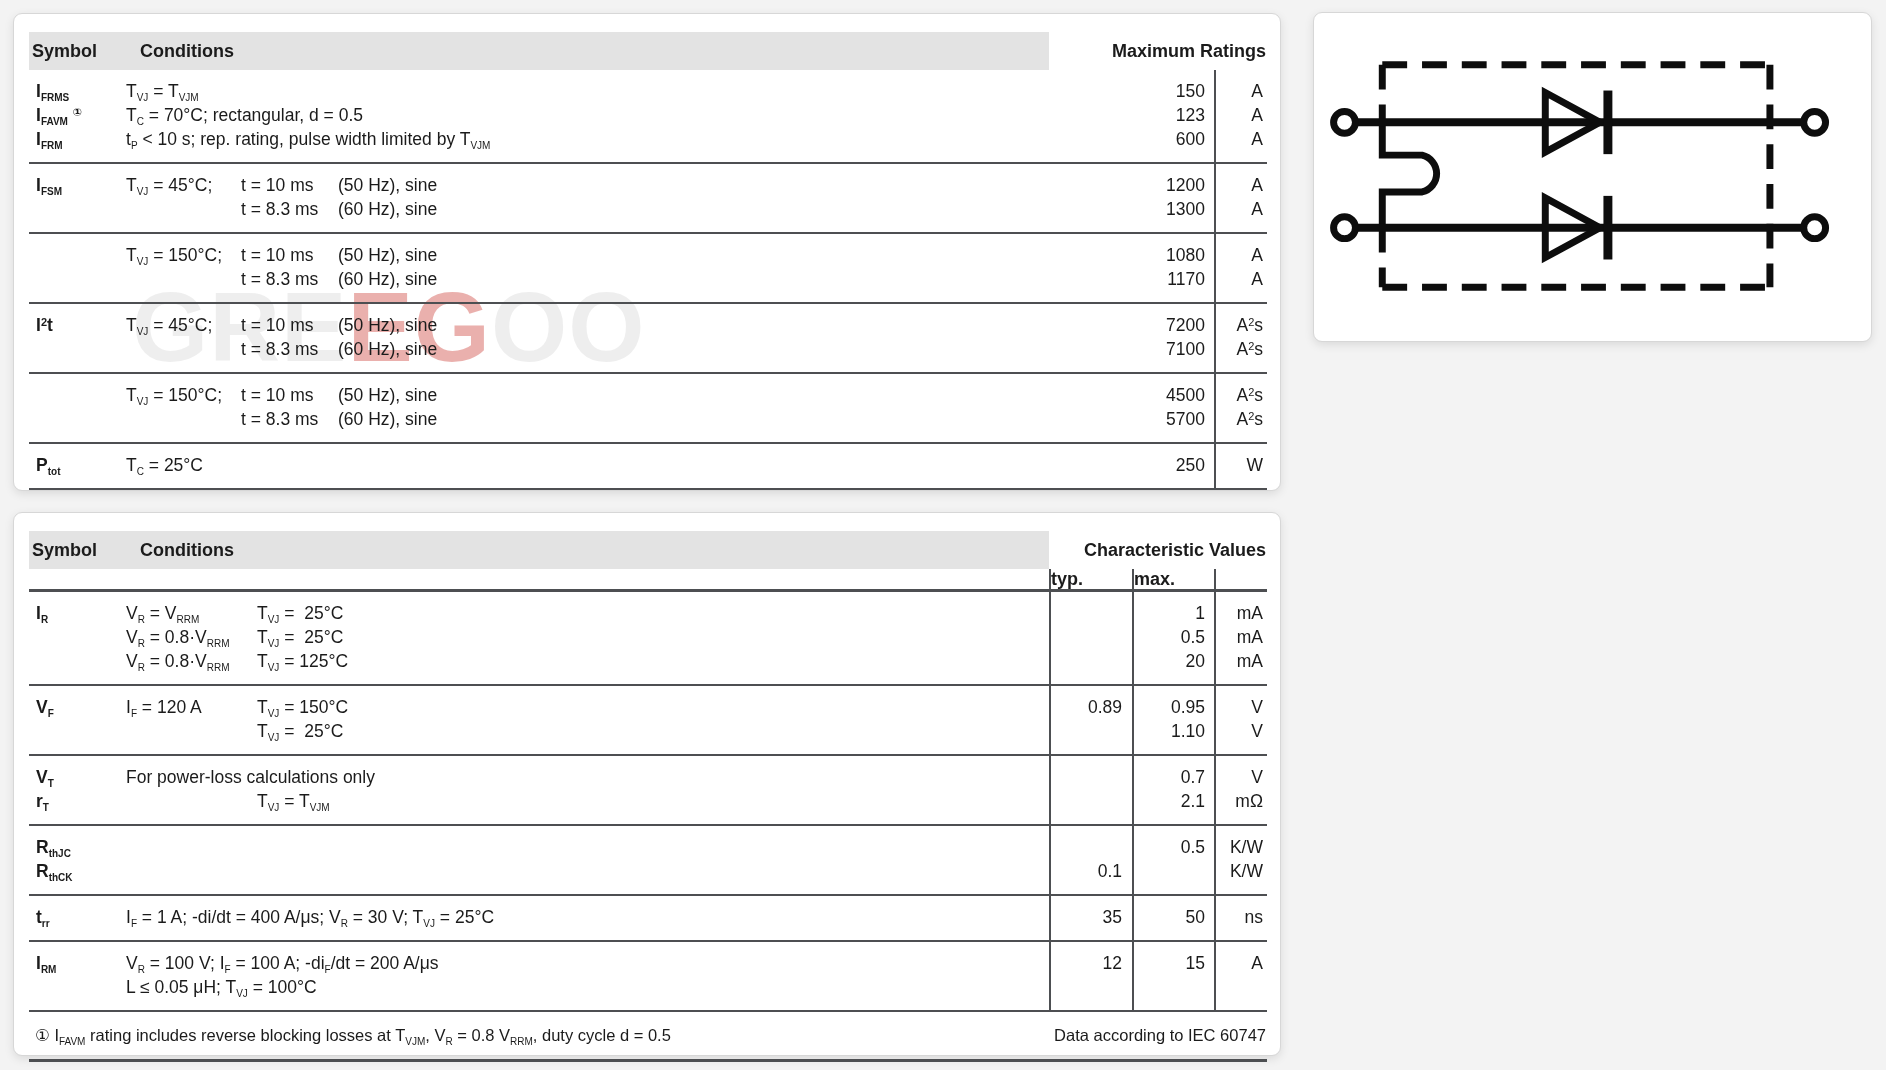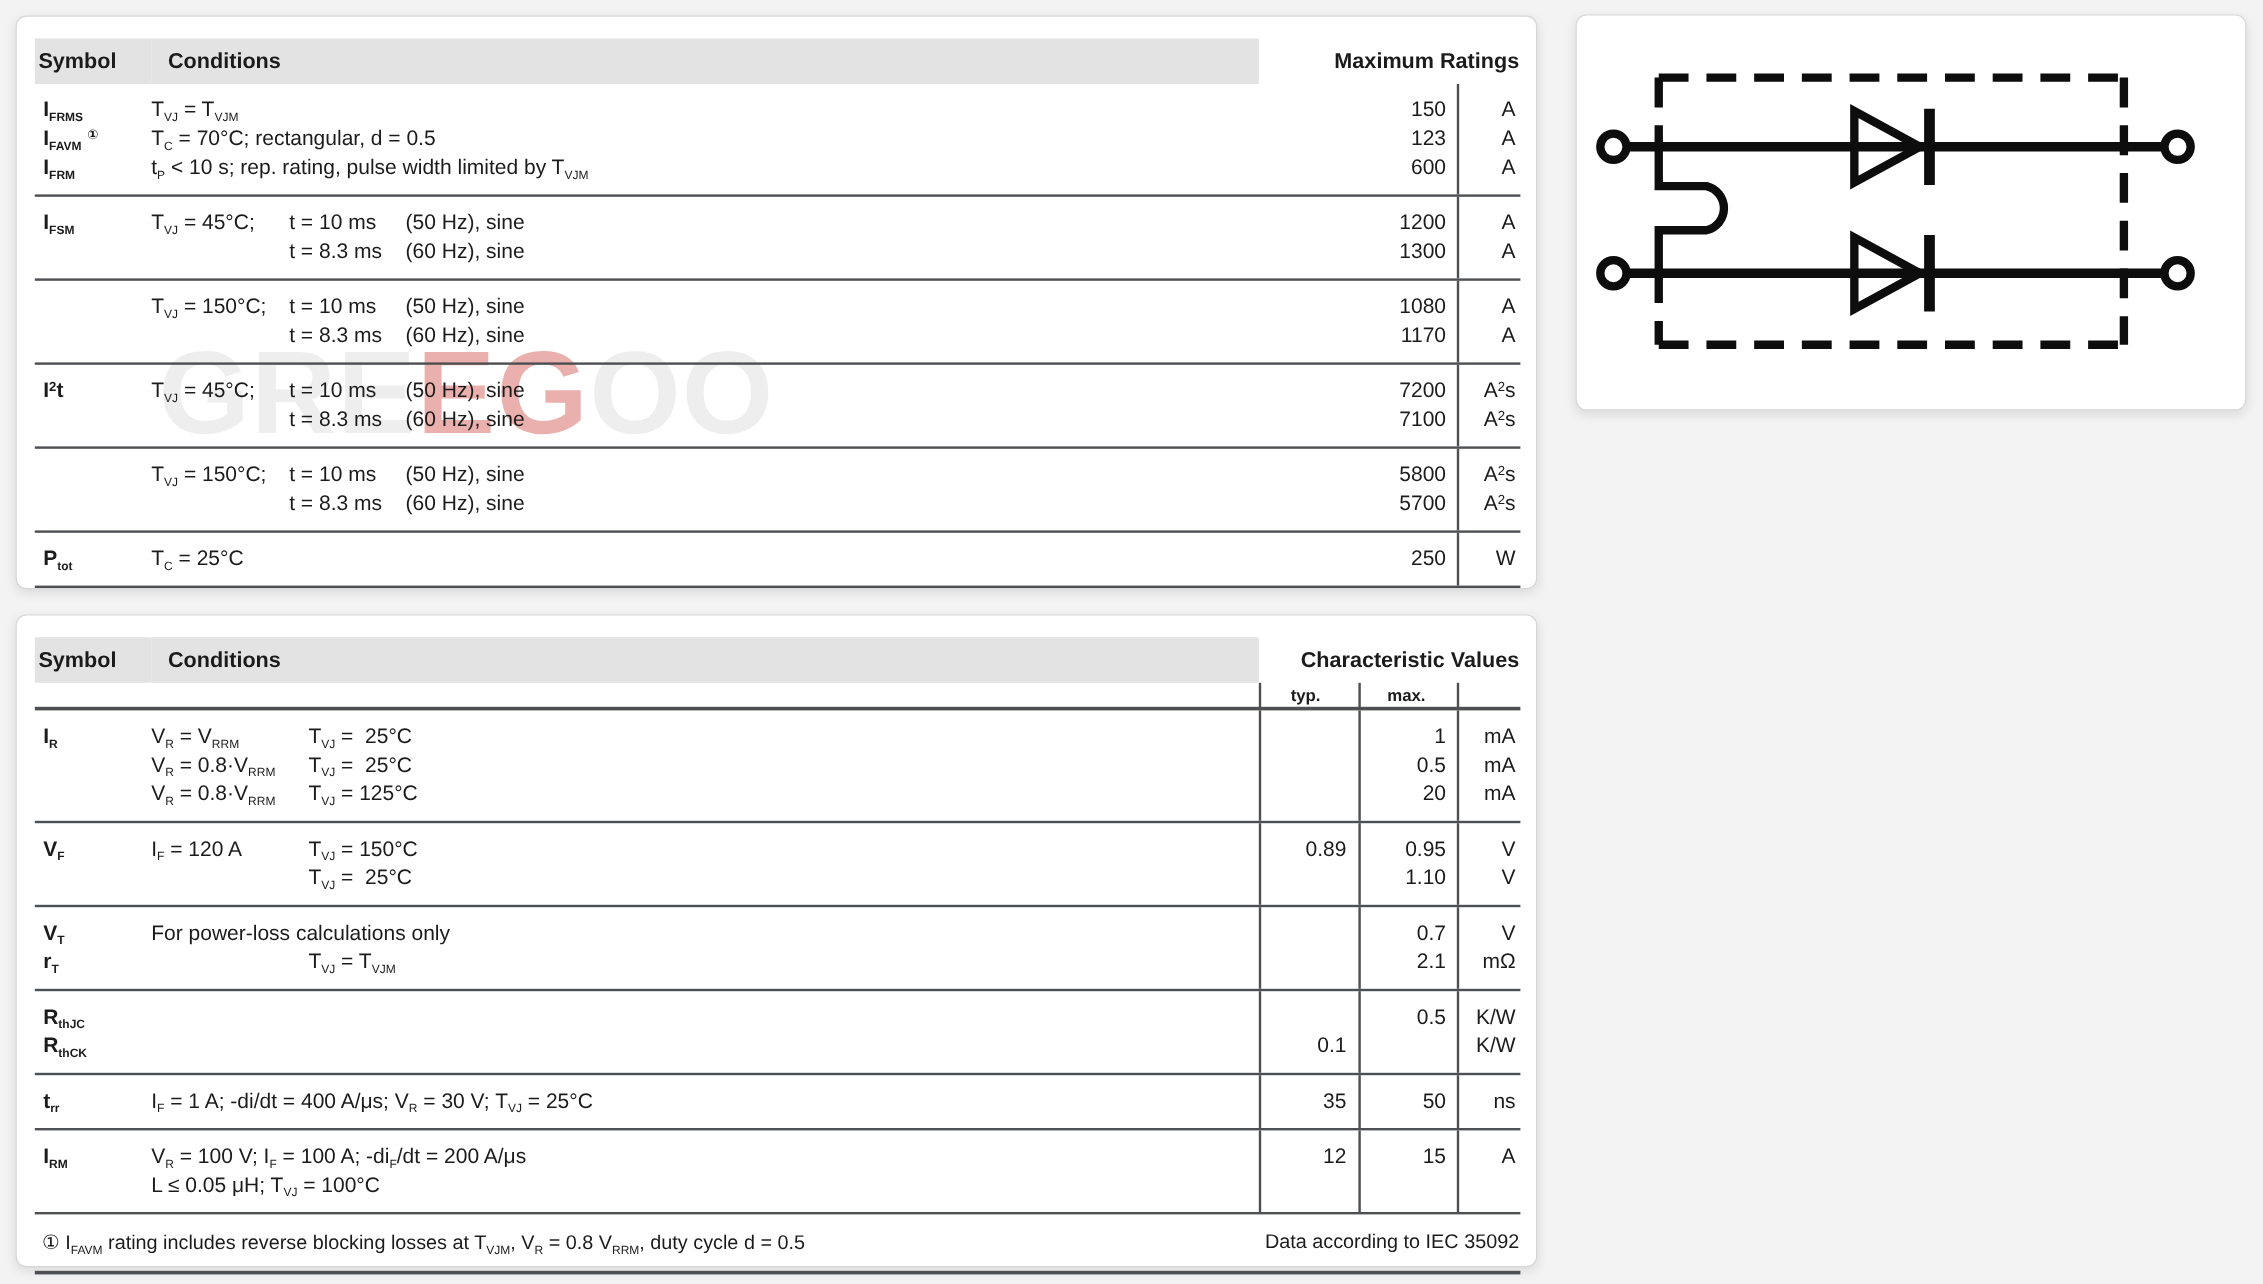"5800" div.ln { text: 5800 -> 4500 }
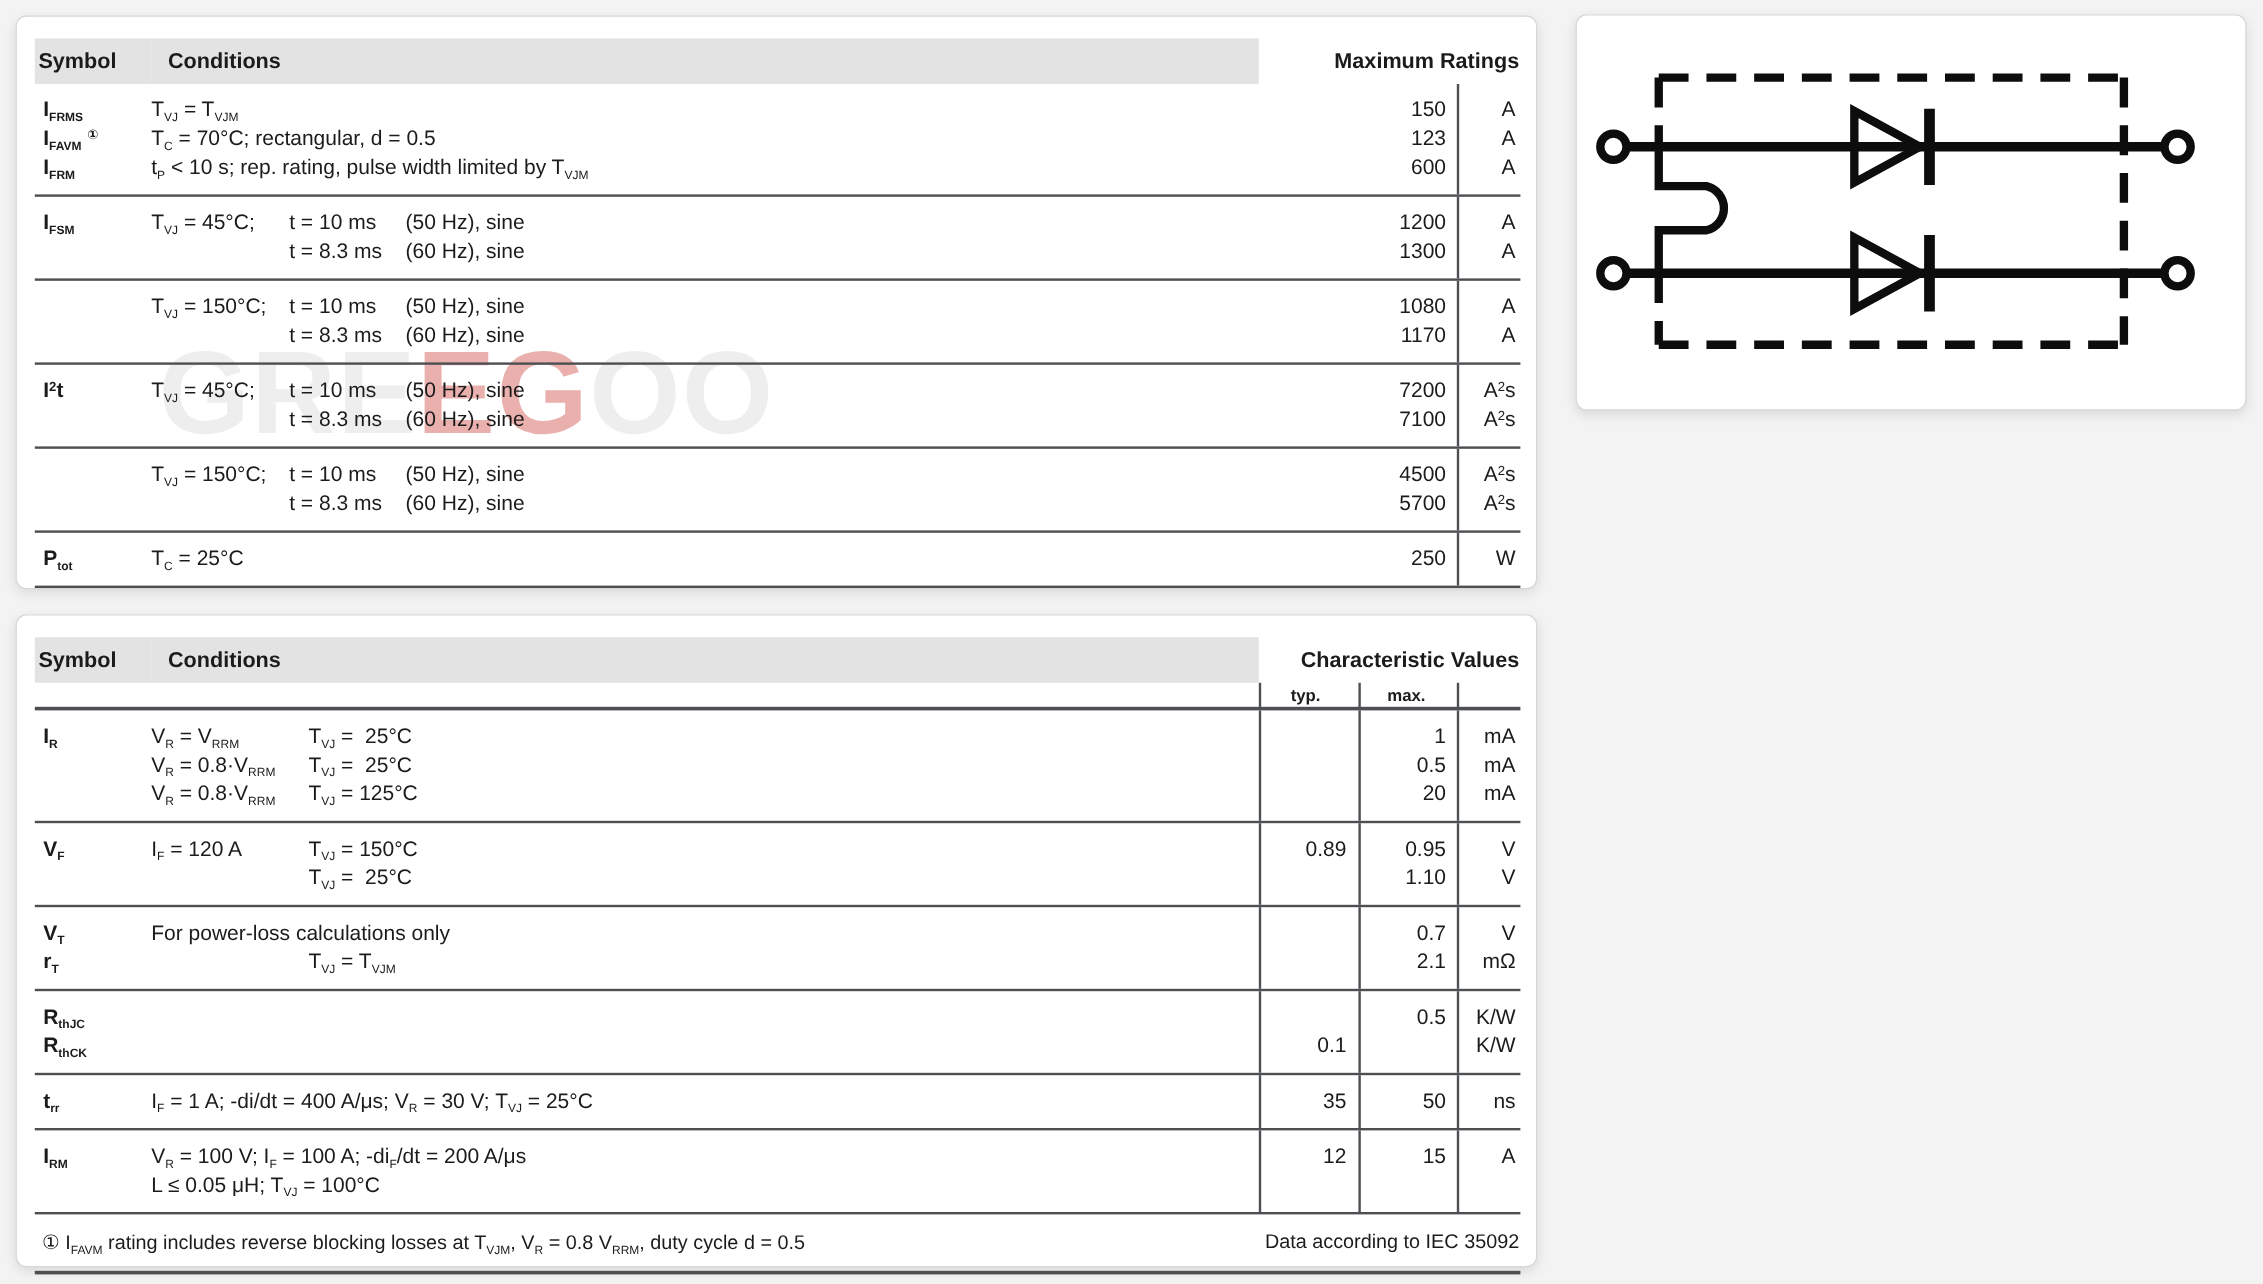"typ." .sh { font-size: 14px -> 18px; text-align: center -> left }
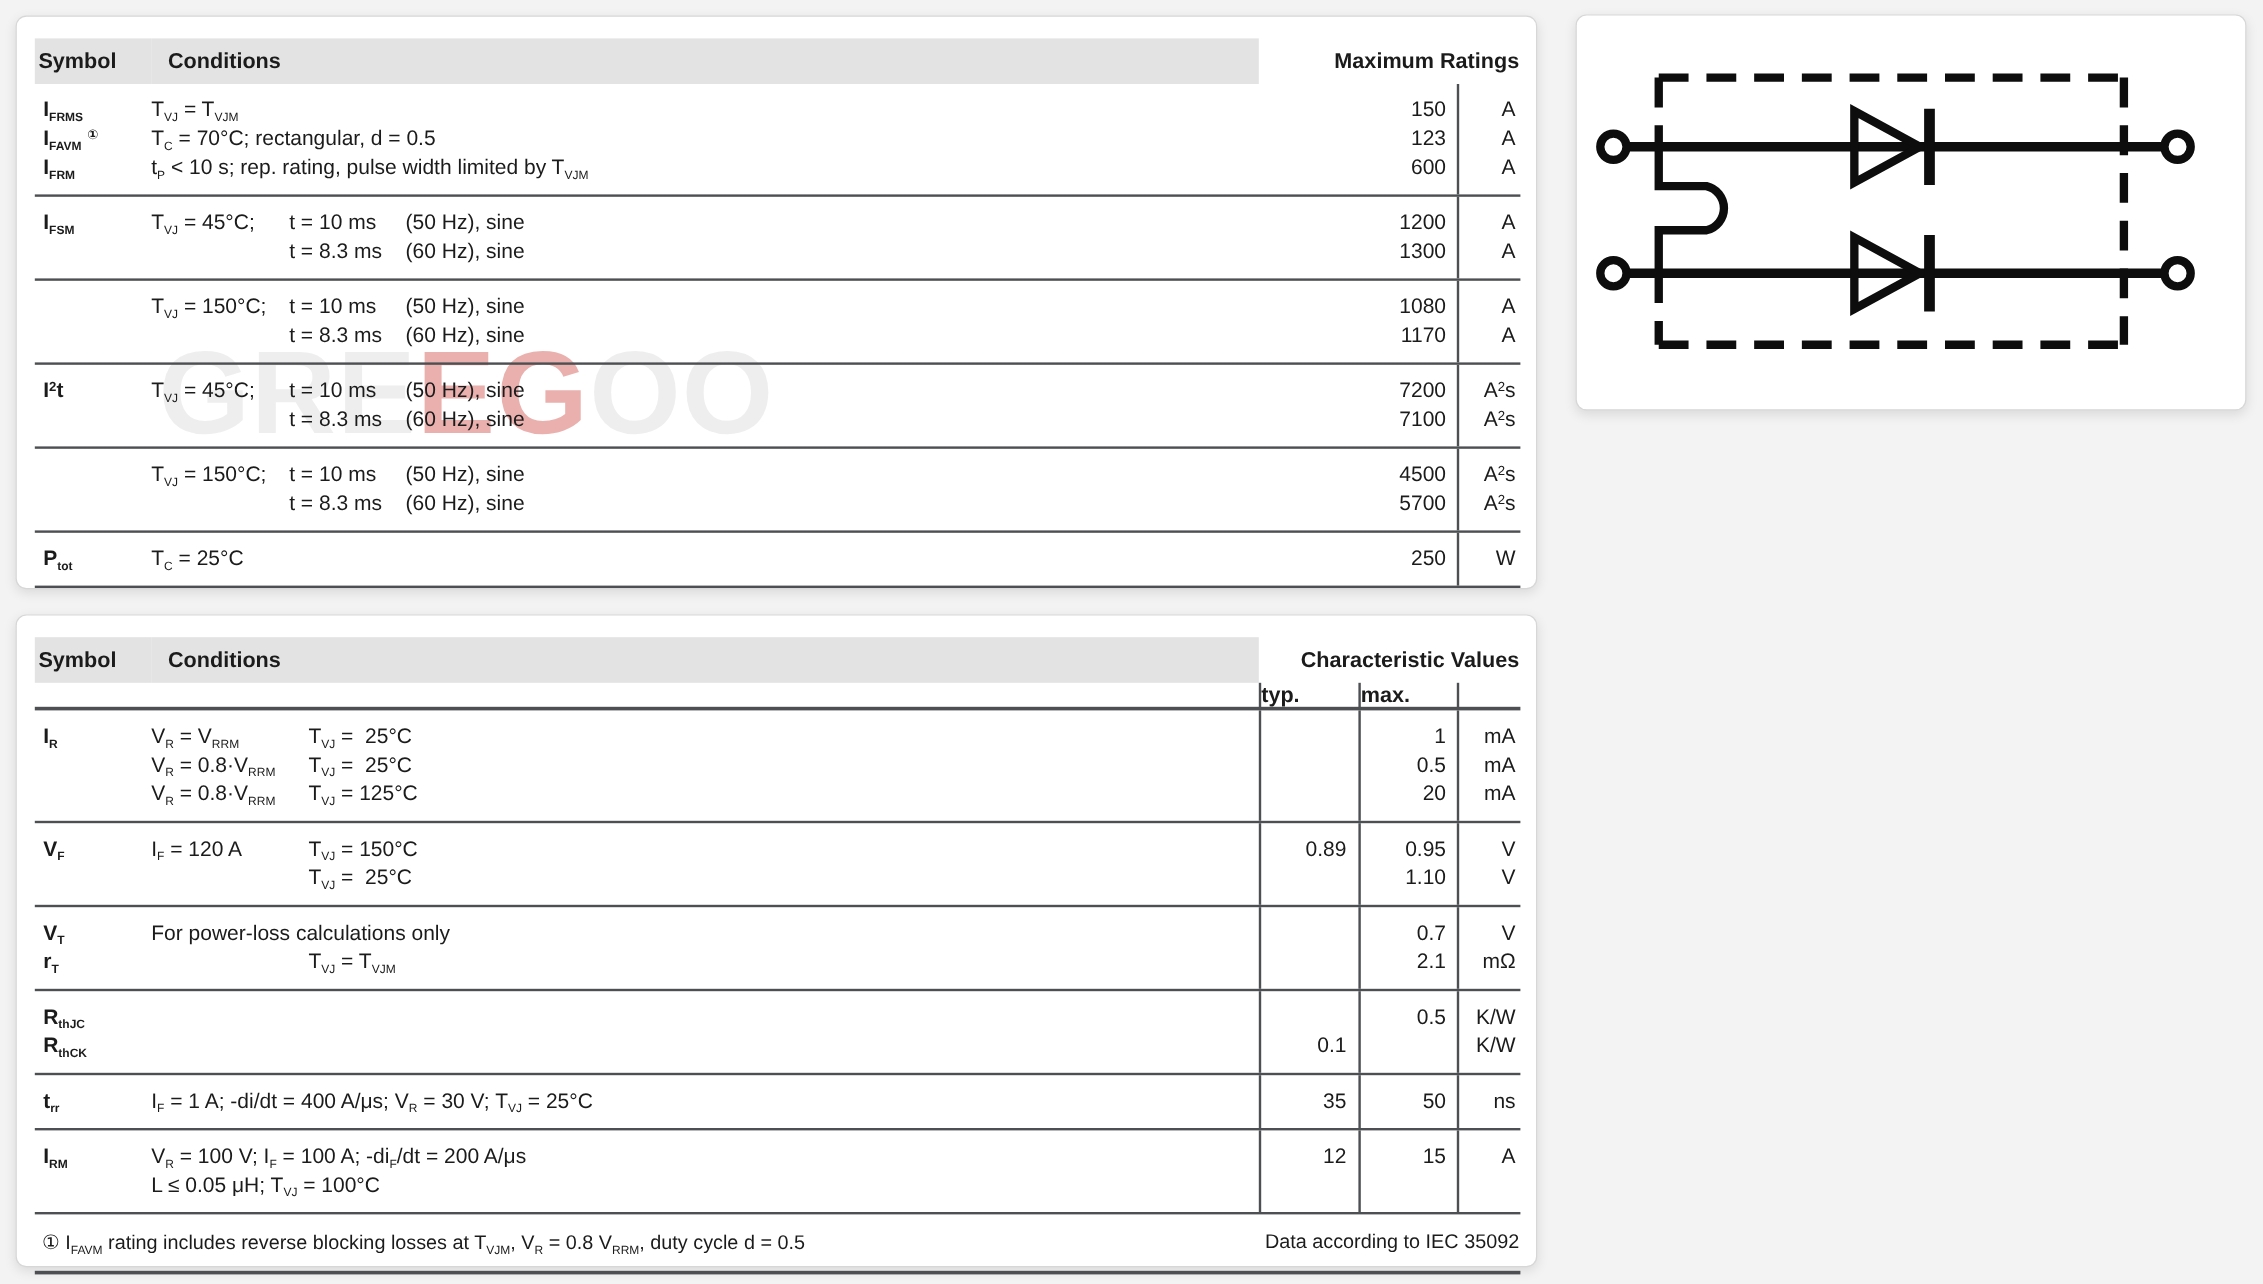"Data according to IEC 35092" div.right { text: 35092 -> 60747 }
